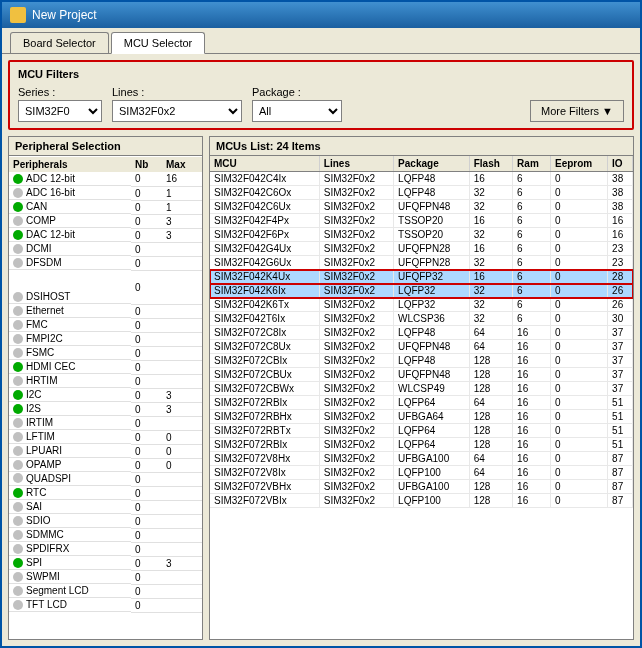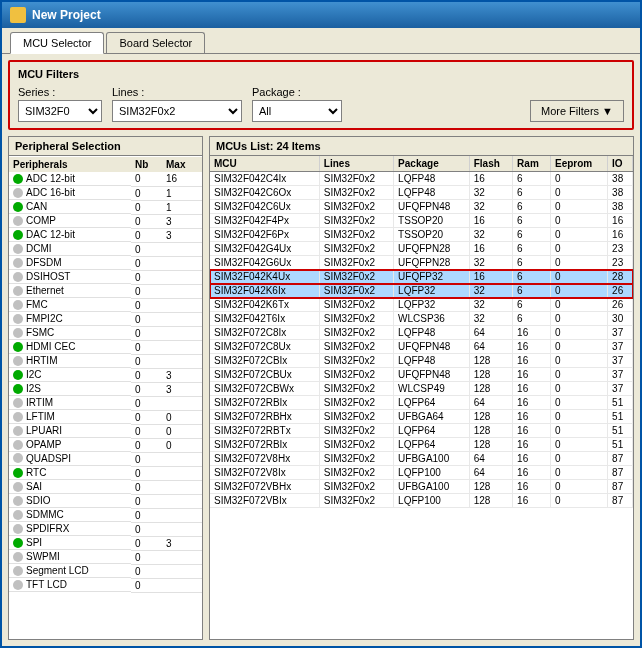"New Project" .title-bar-text { font-weight: bold -> normal }
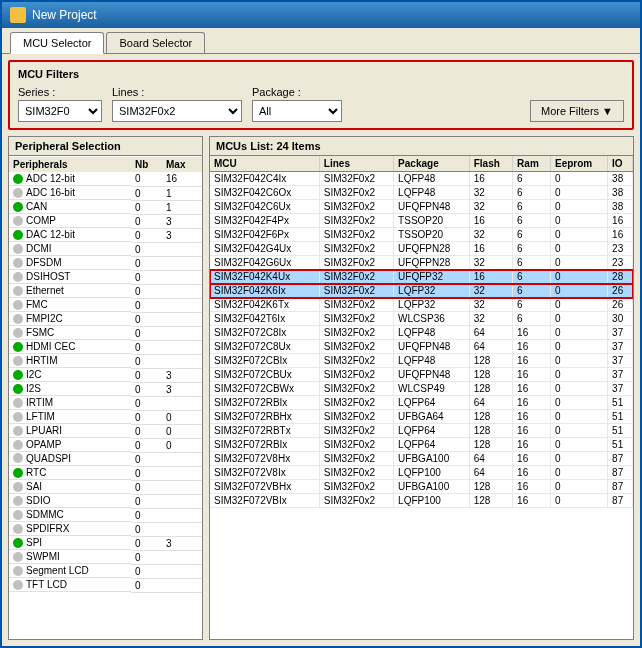"MCU Selector" div.tab { order: before "Board Selector" -> after "Board Selector" }
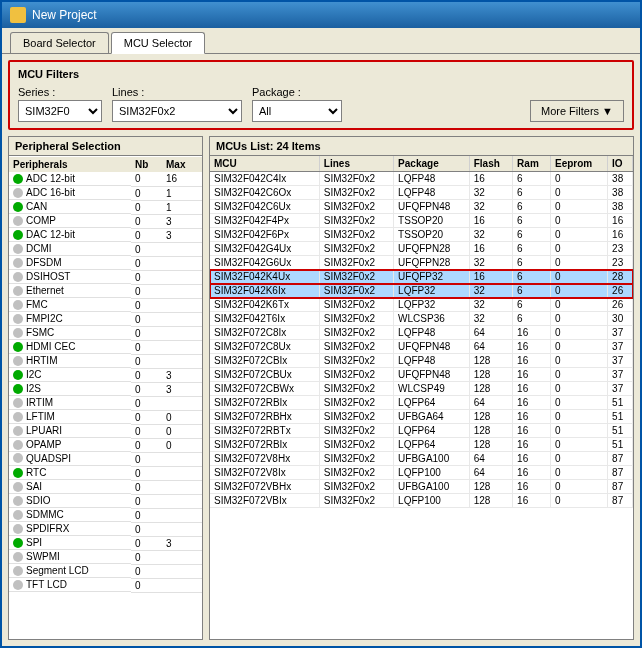"DSIHOST" td { margin-top: none -> 20px }
